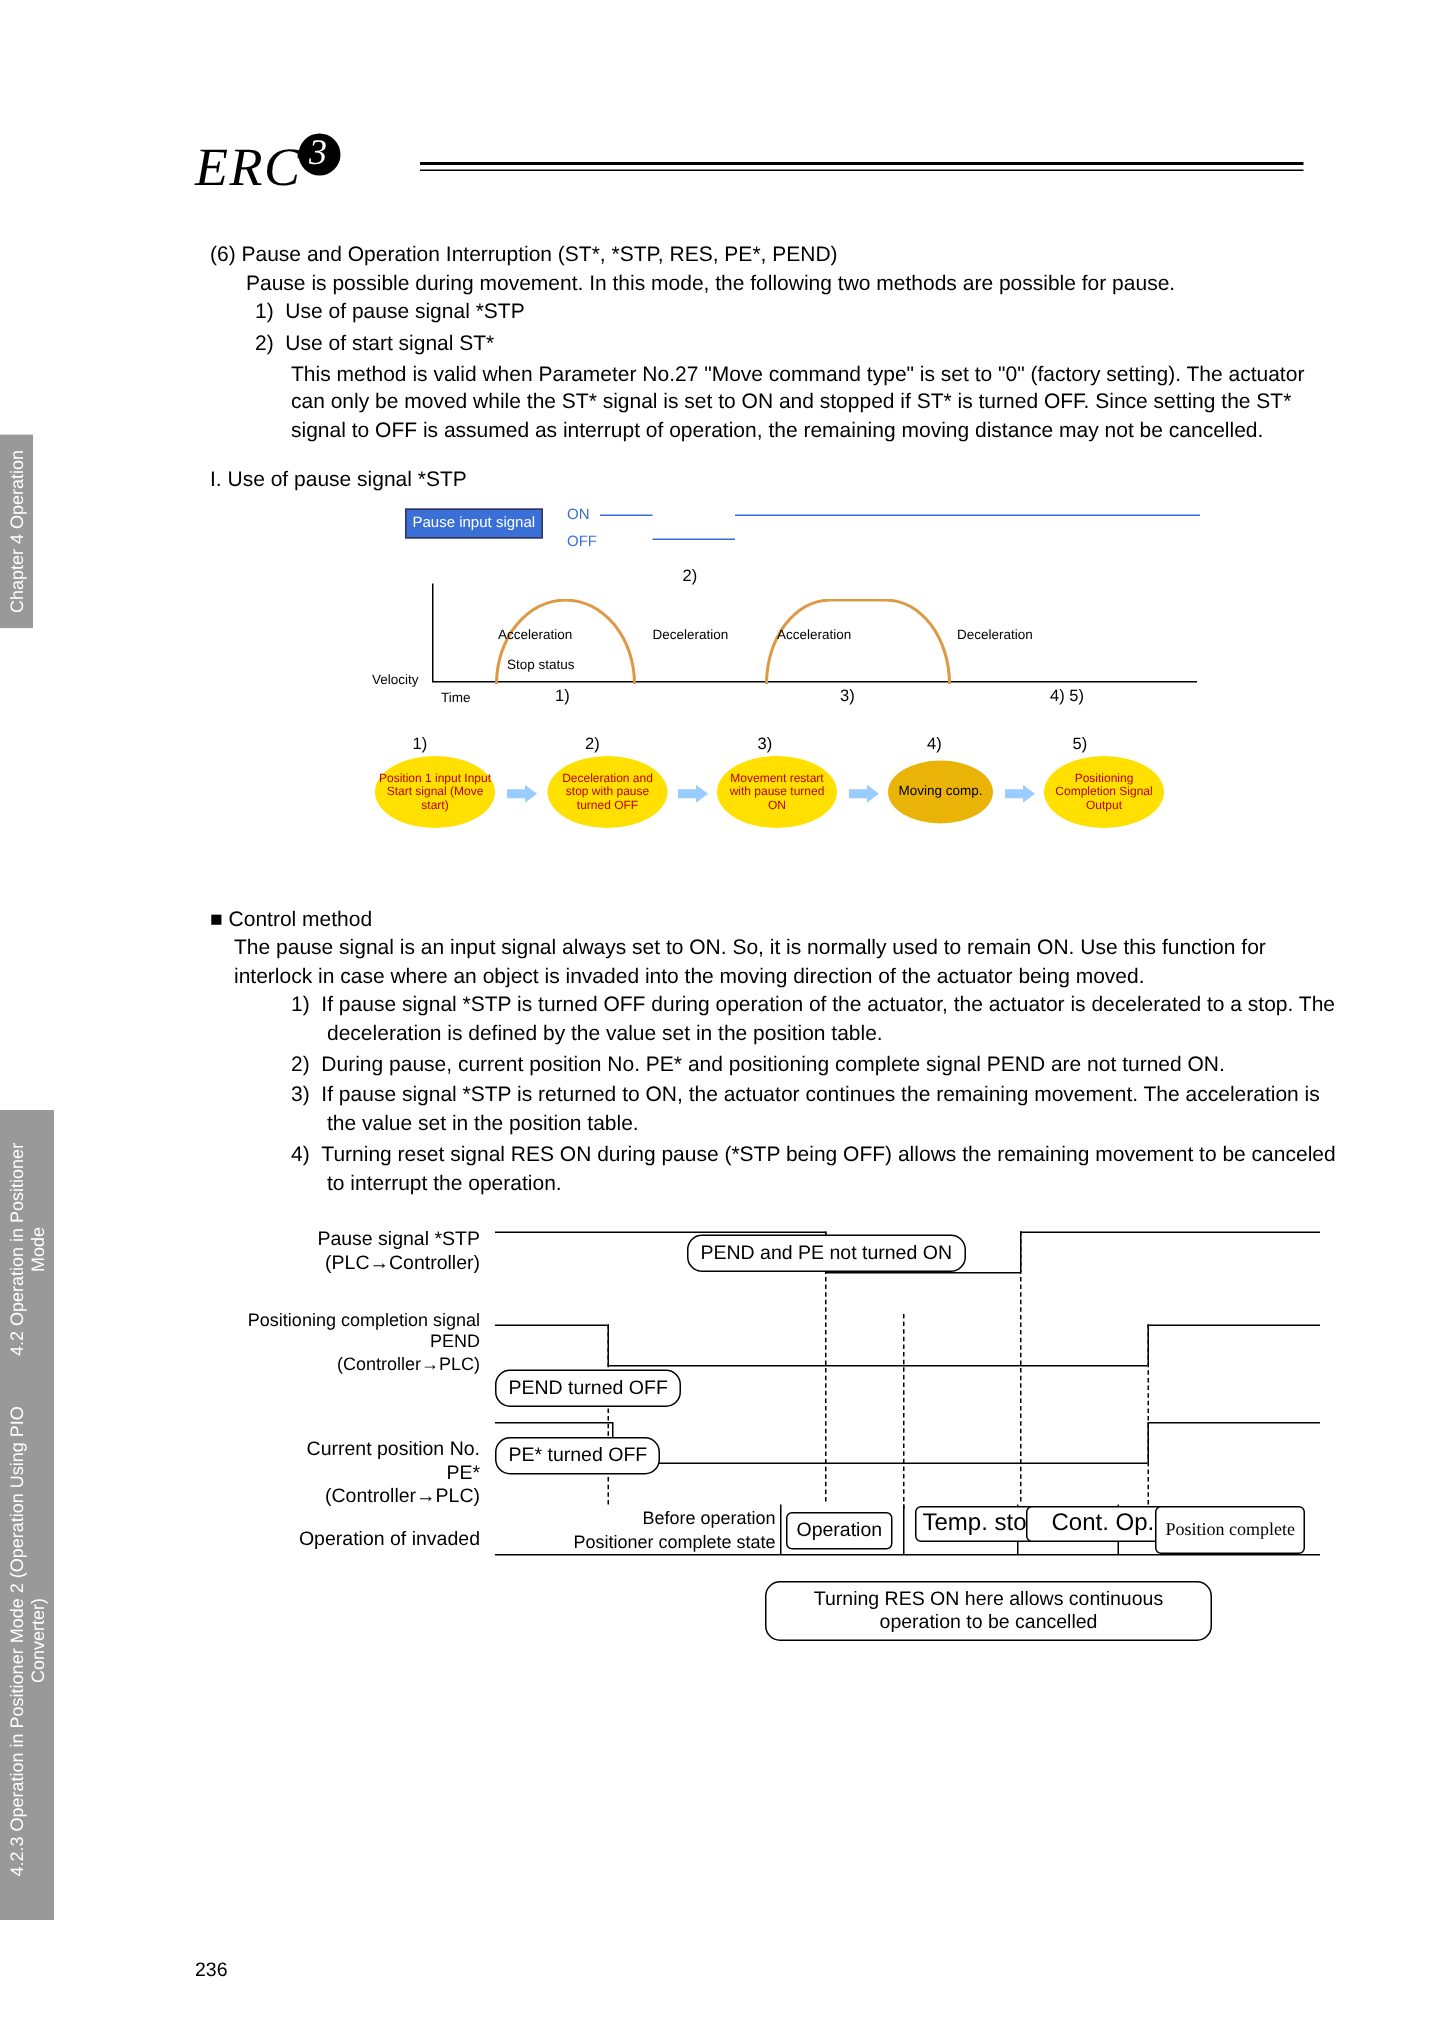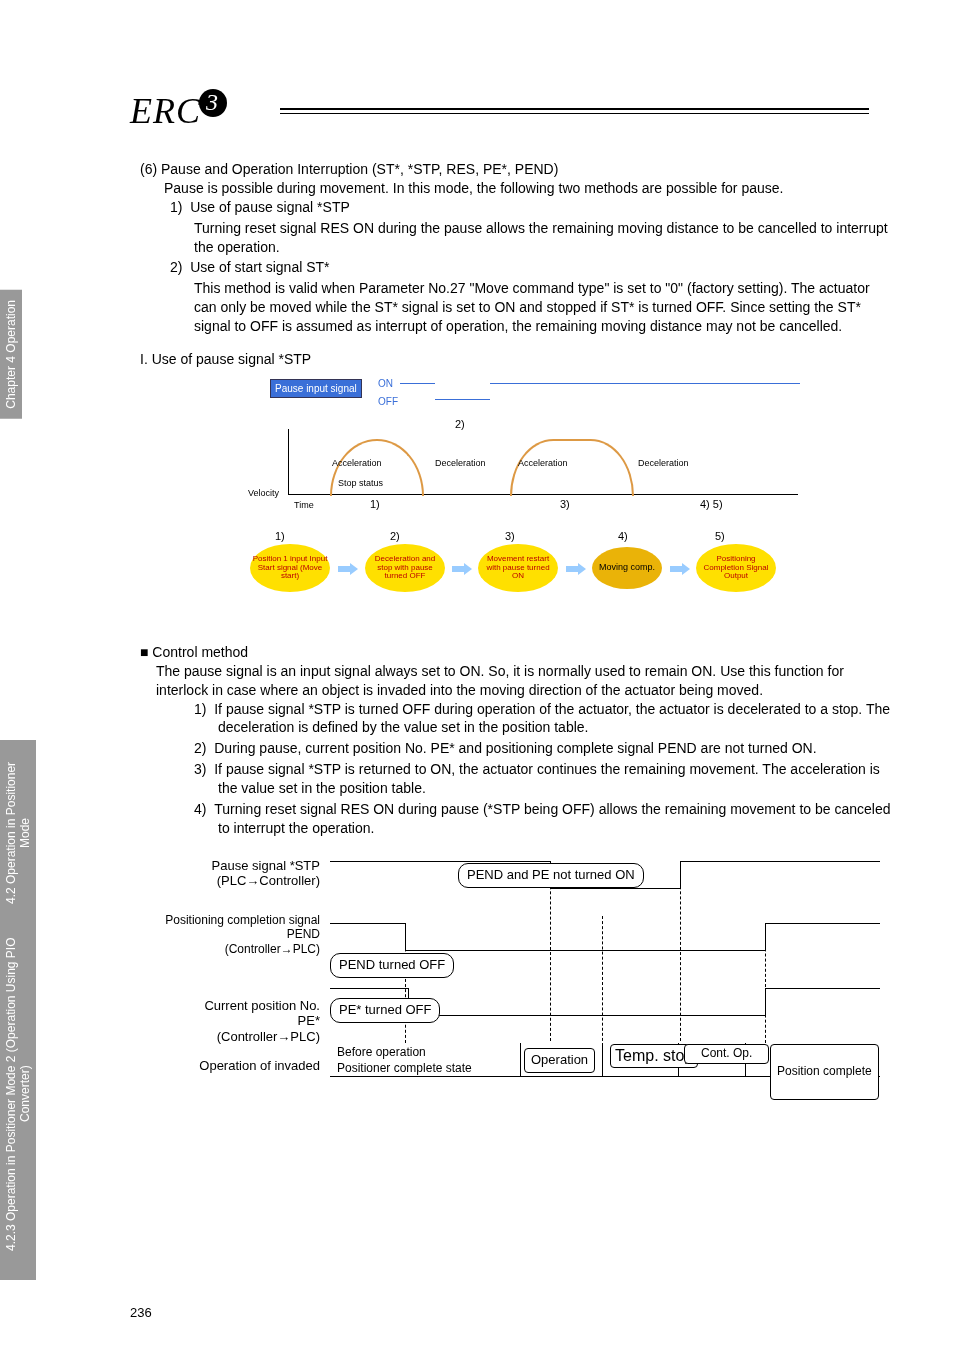"Turning reset signal RES ON during the" div.indent1b { html: <div>Turning reset signal RES ON during the pause allows the remaining moving distance to be cancelled to interrupt the operation.</div> -> none }
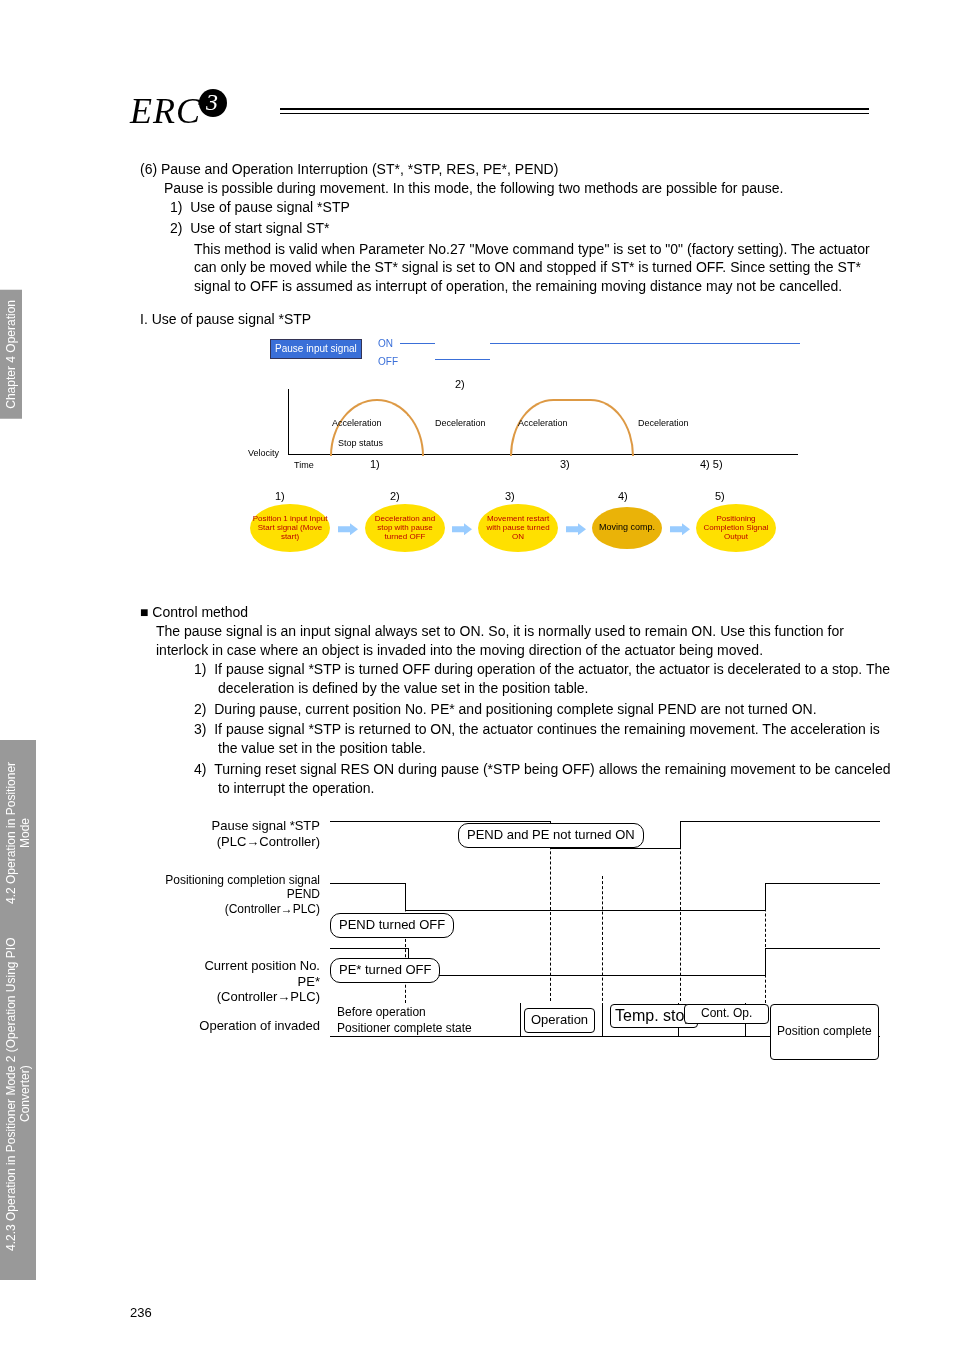"Before operation" div { text-align: left -> right }
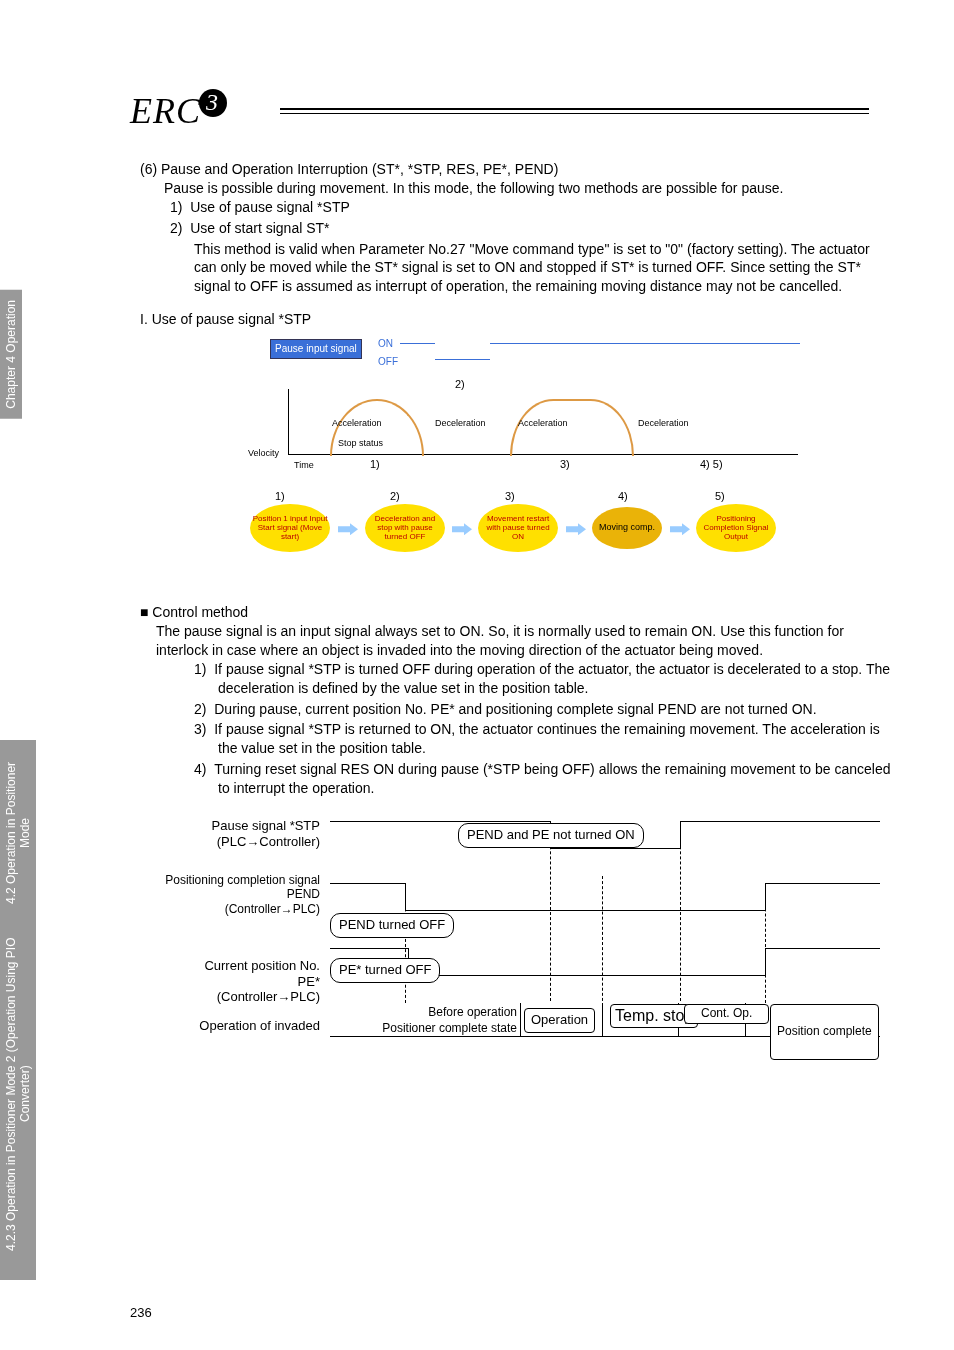"Cont. Op." div.tbox { font-size: 12px -> 16px }
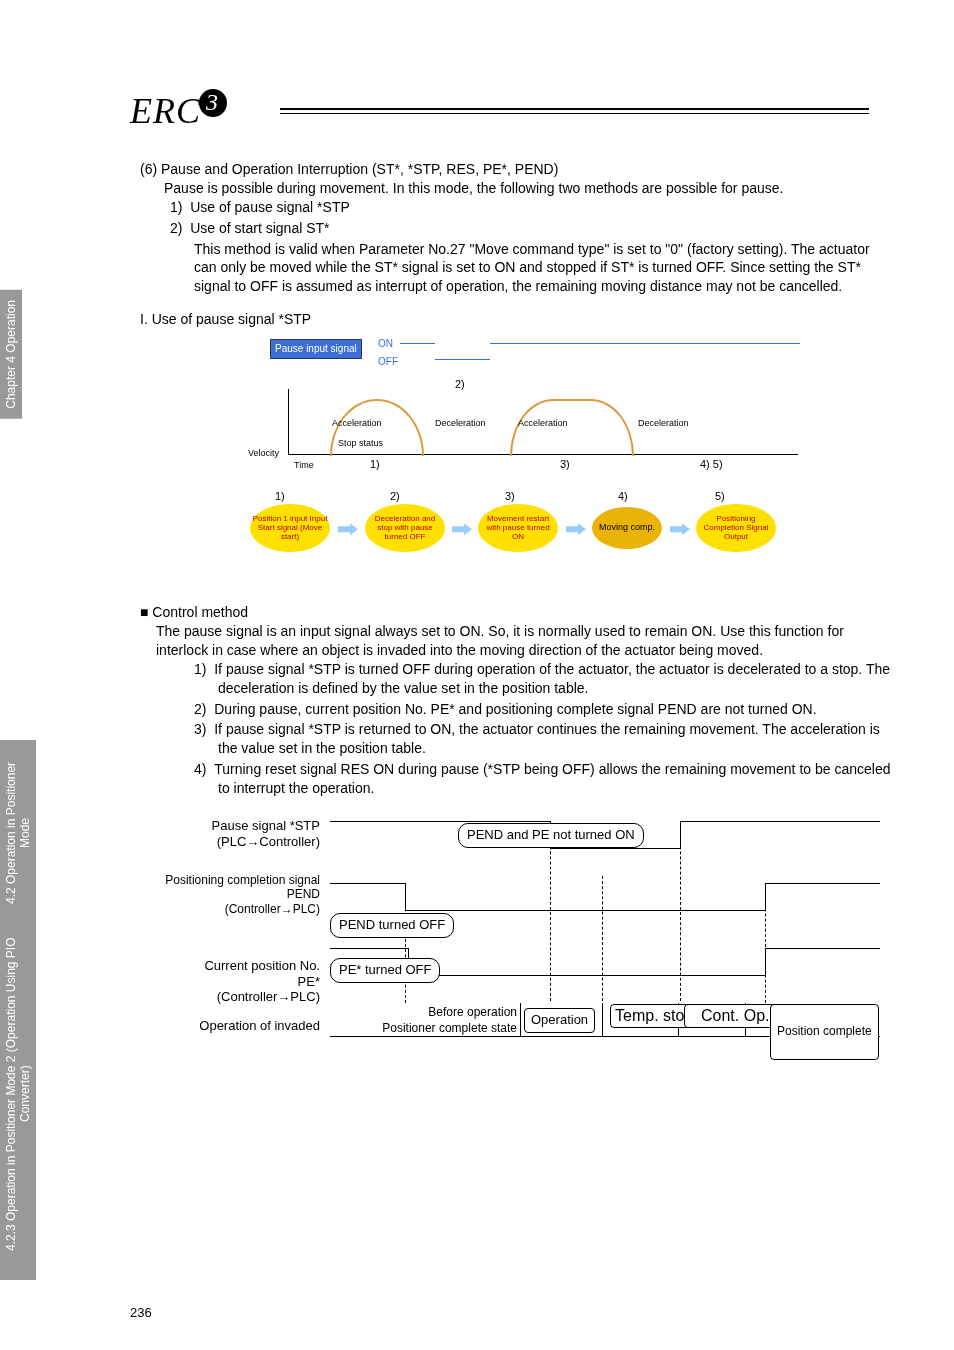"Position complete" div.tbox { font-family: none -> Liberation Serif, serif; padding: 20px 6px -> 8px 6px }
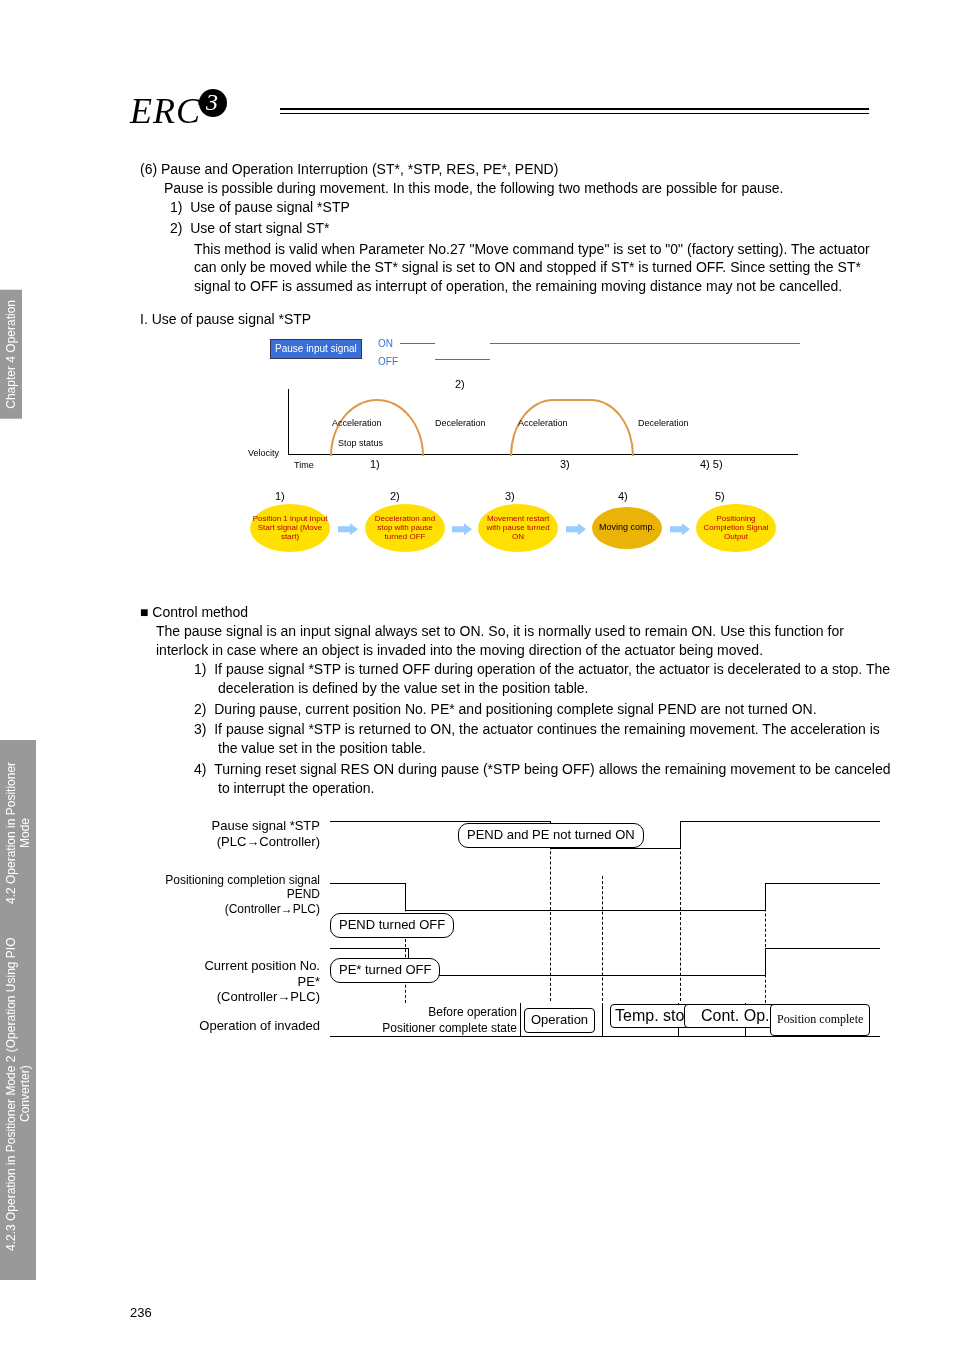"Turning RES ON here allows" div.tbox { html: none -> <div> <span>Turning RES ON here allows continuous operation to be cancelled</span> </div> }
